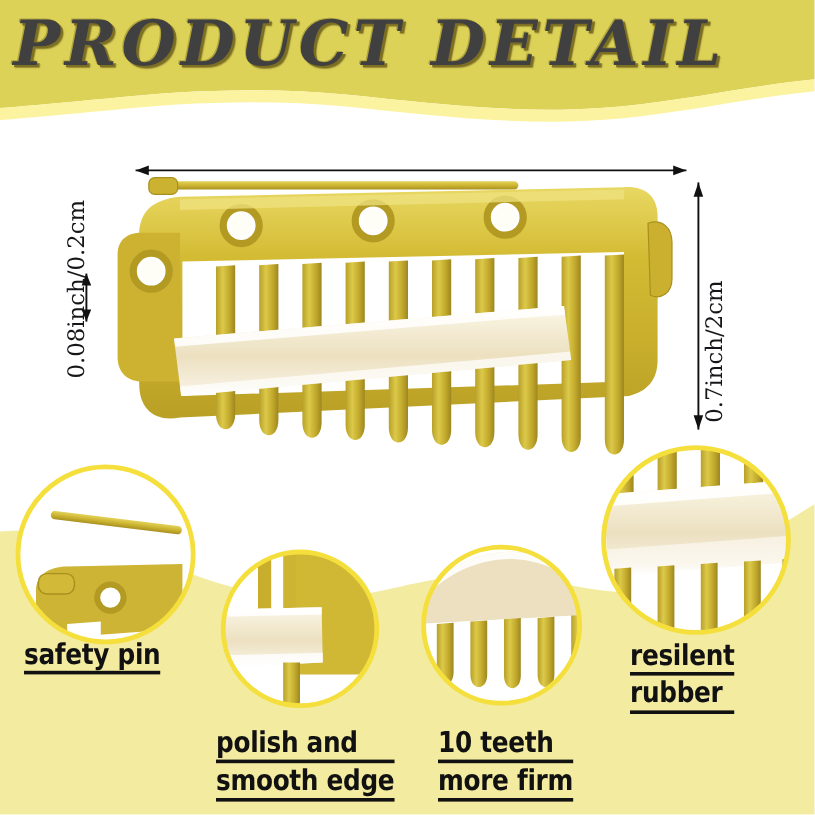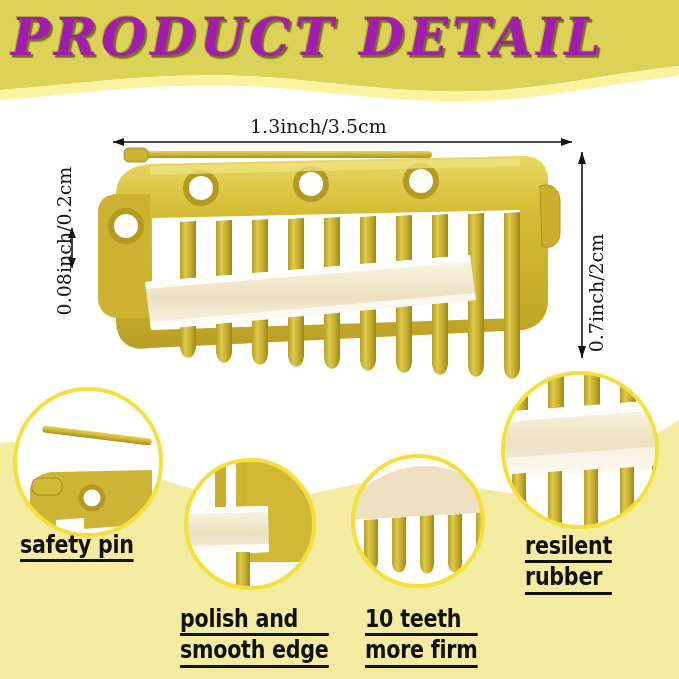"PRODUCT DETAIL" .banner-title { color: #a21caf -> #404040 }
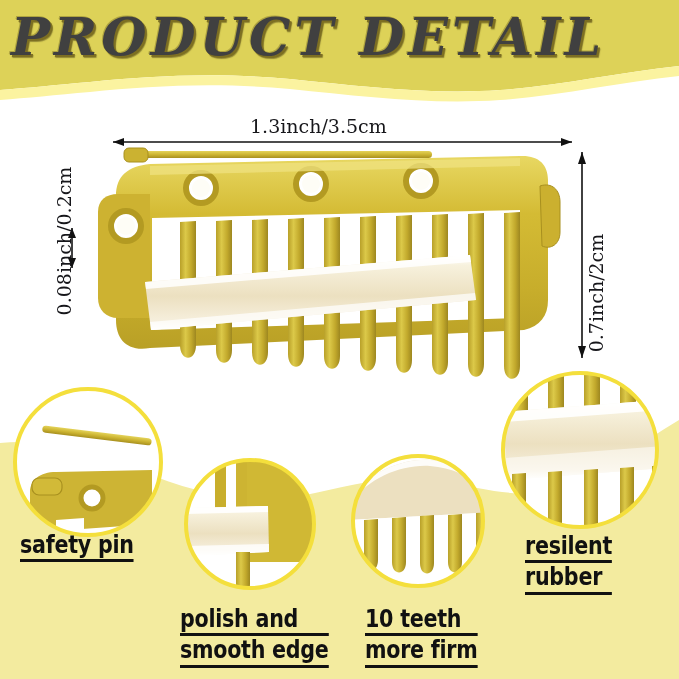"1.3inch/3.5cm" div.dim { html: <div>1.3inch/3.5cm</div> -> none }
